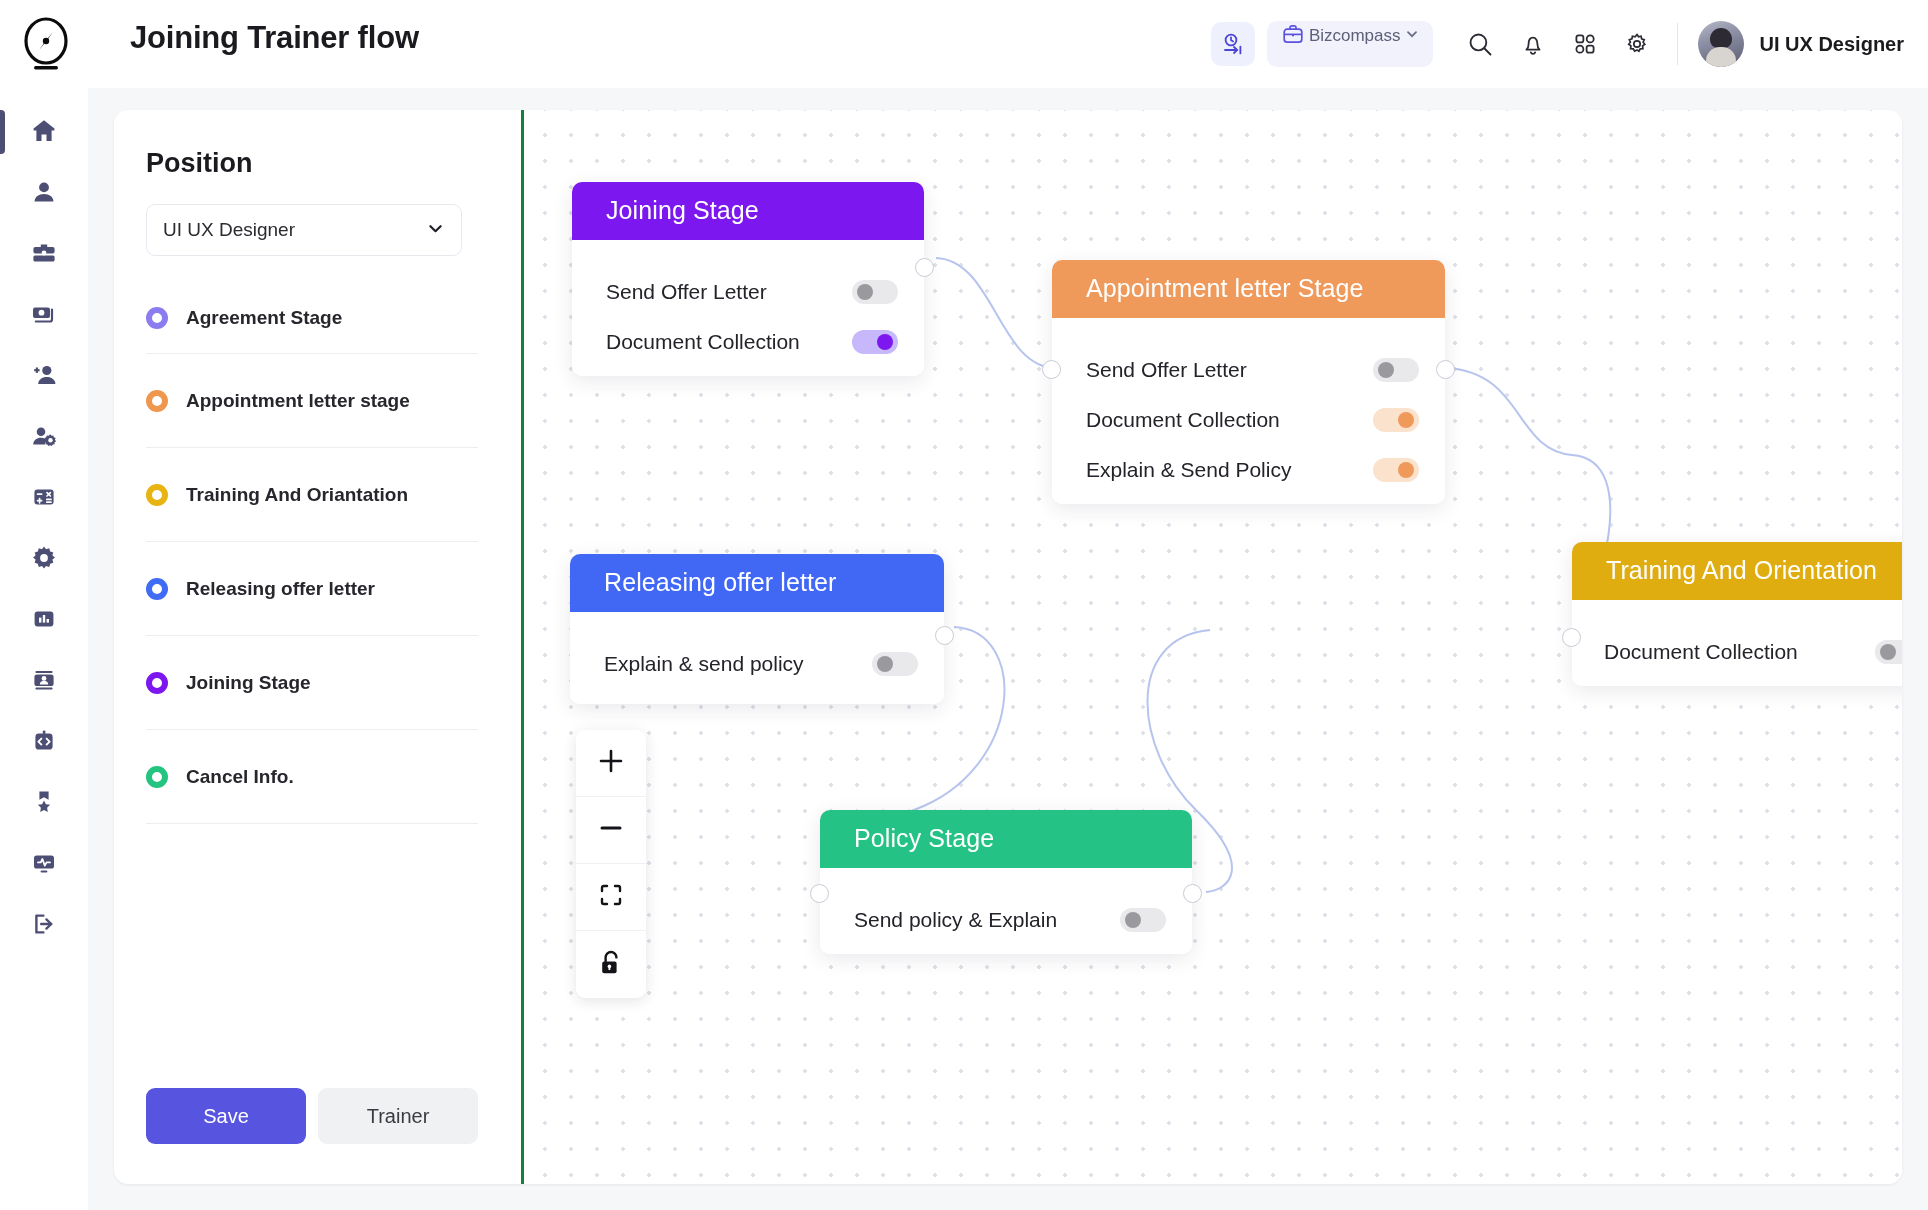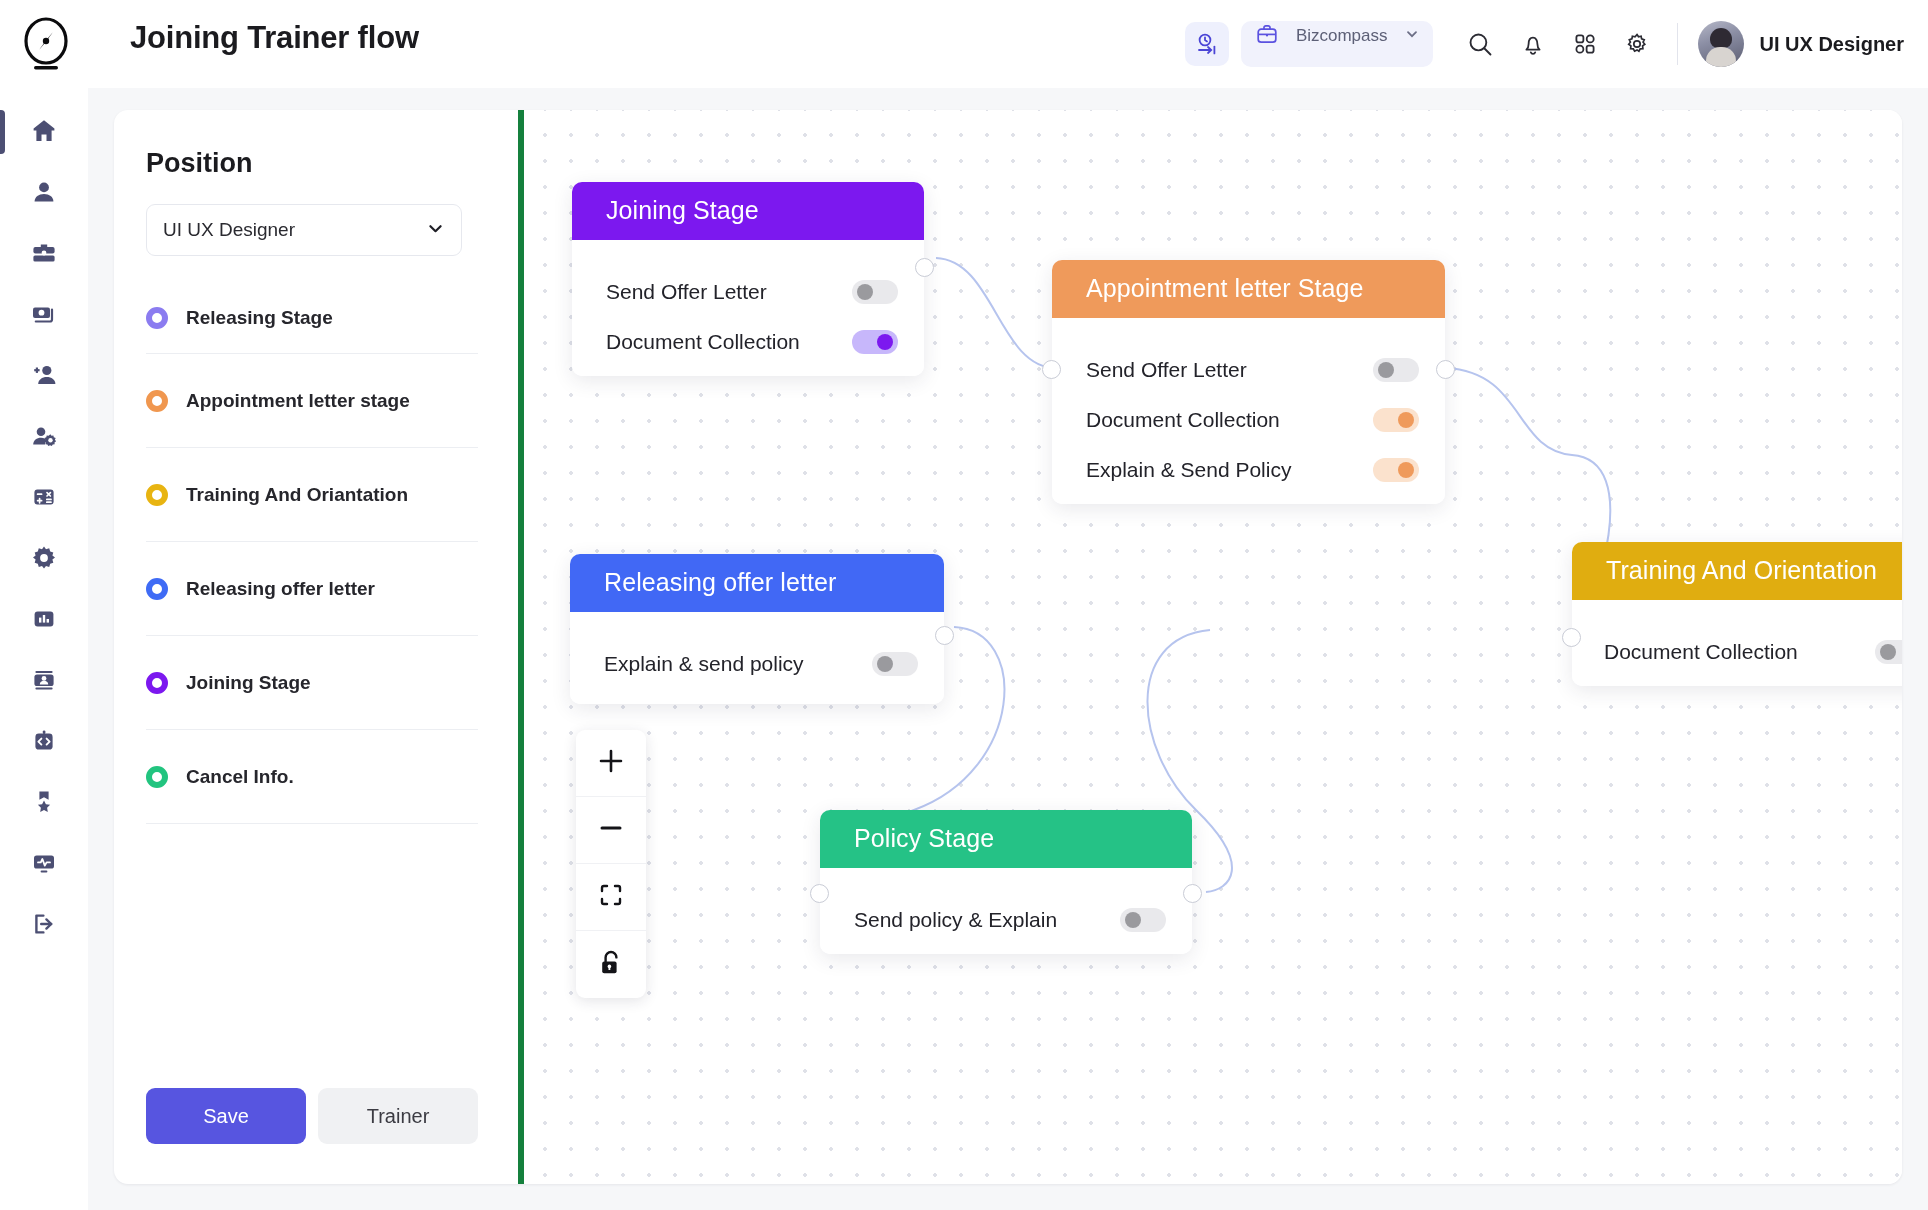"Bizcompass" .workspace-chip { gap: 17px -> 4px }
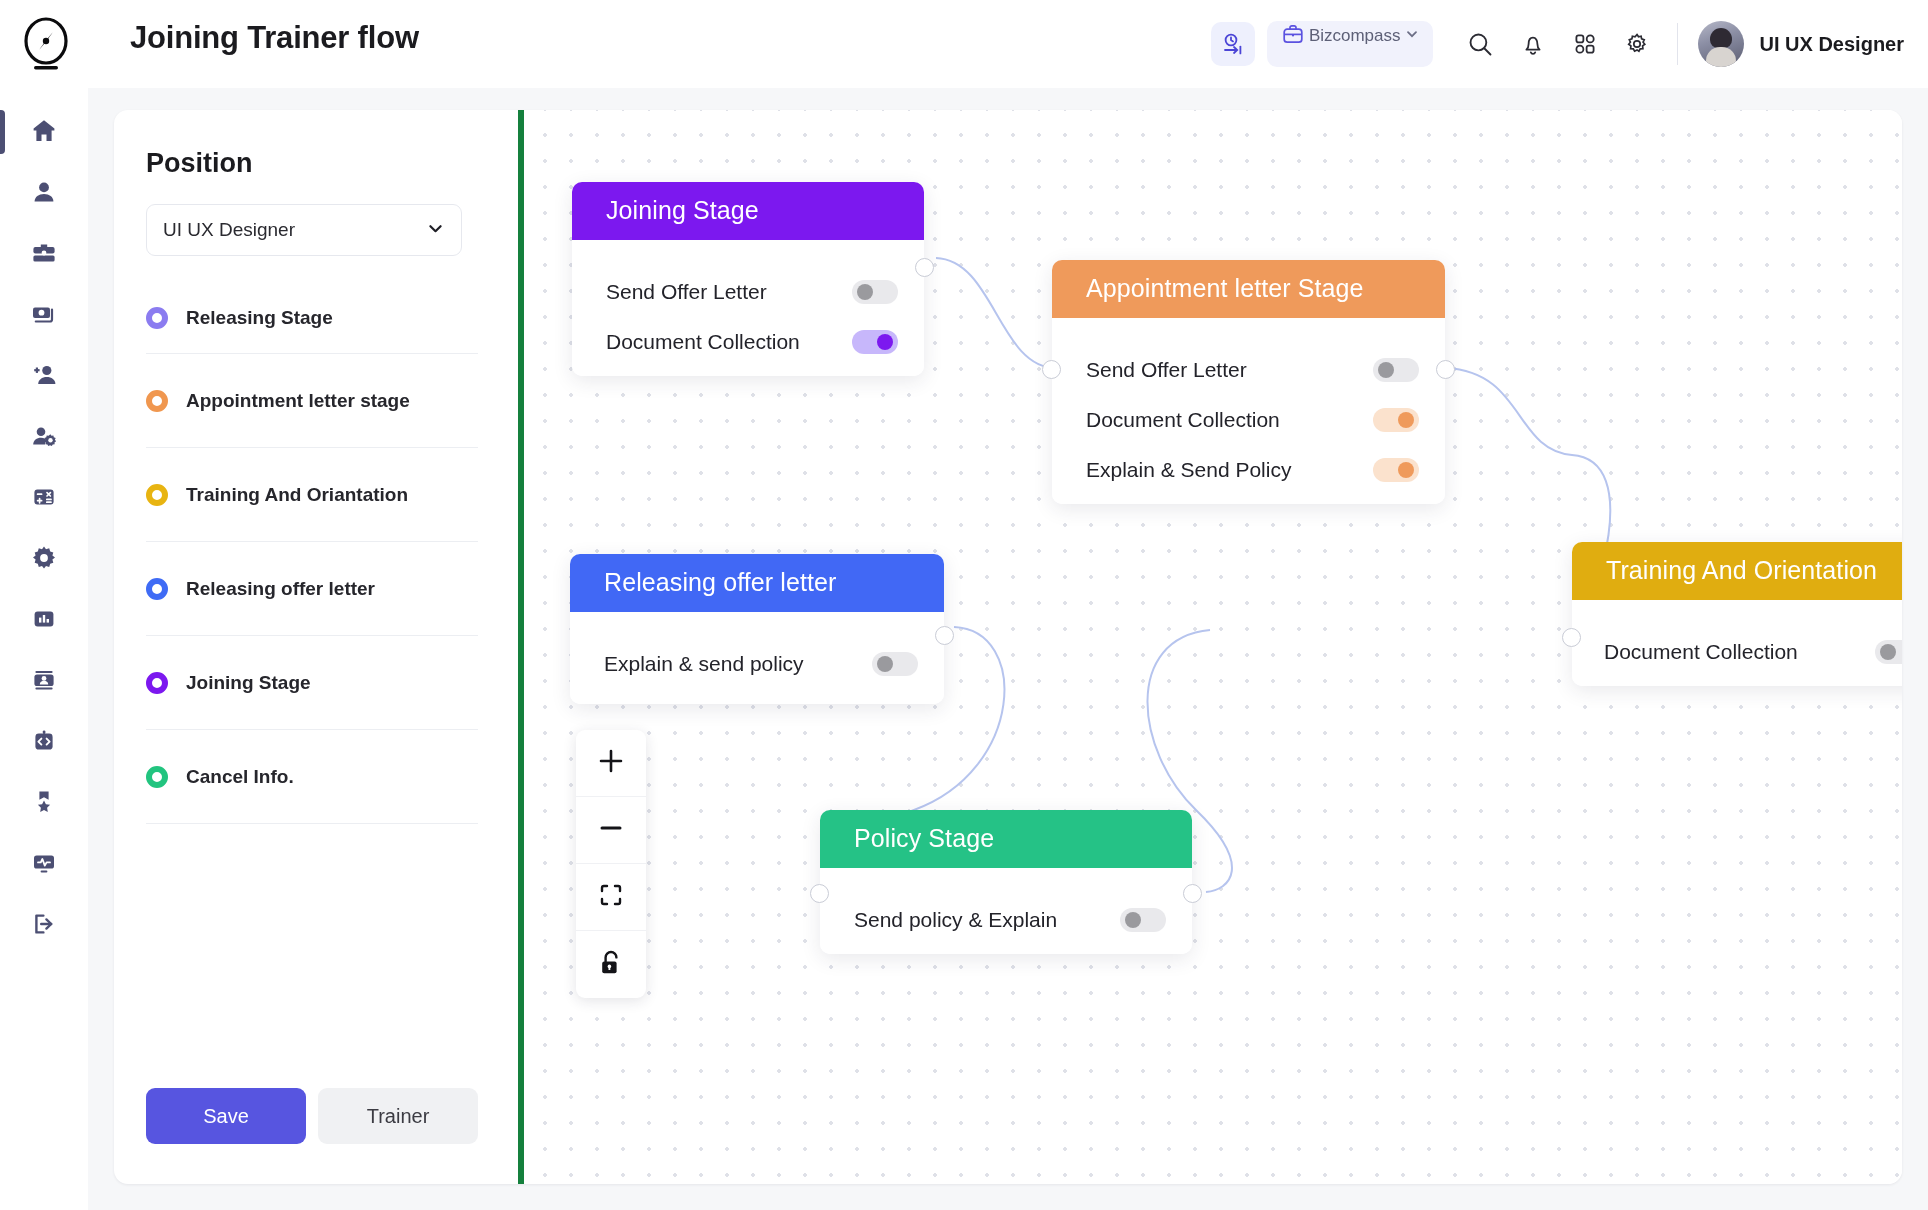"Position" .position-panel { border-right: 6px solid #15803d -> 3px solid #15803d }
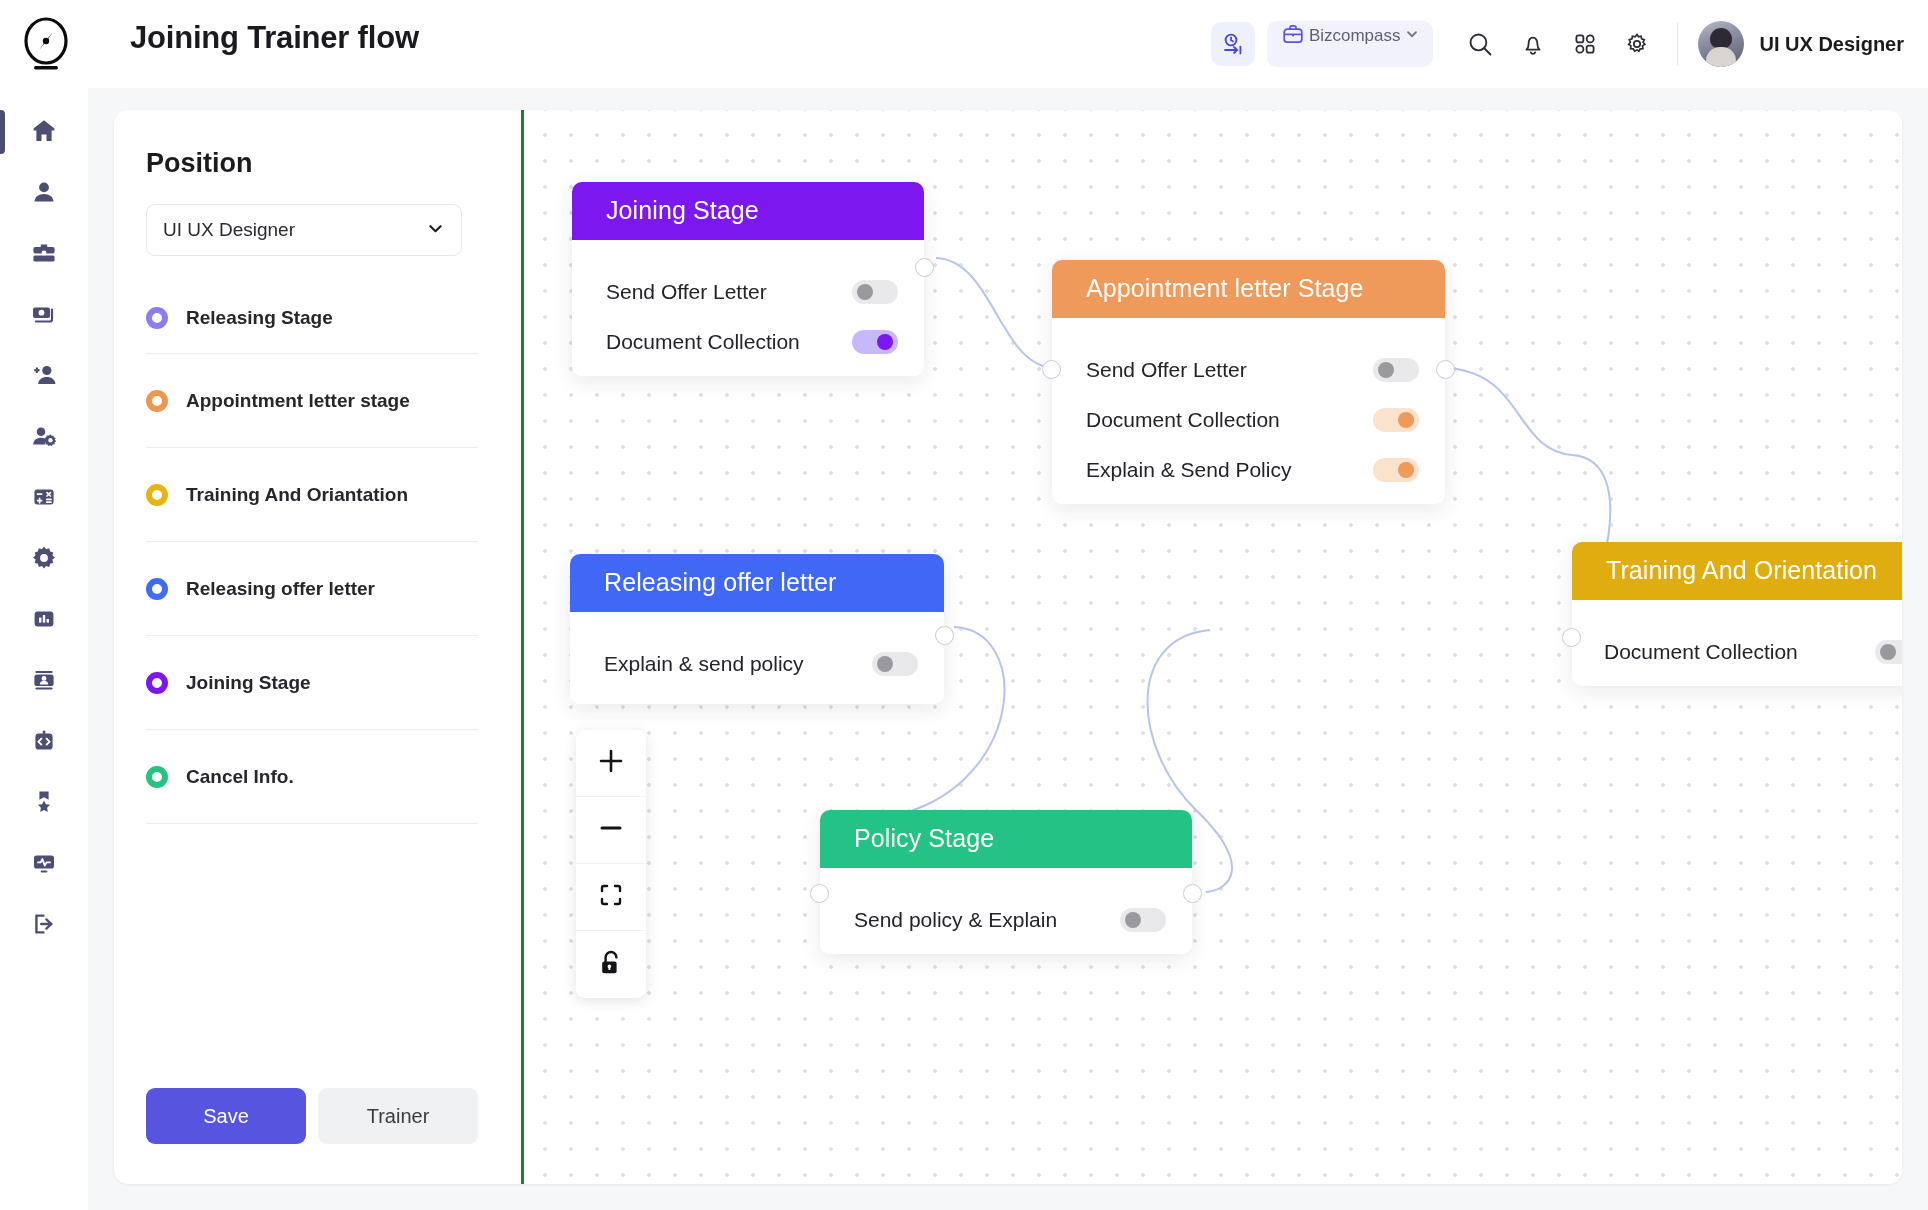"Releasing Stage" span.stage-label { text: Releasing -> Agreement }
